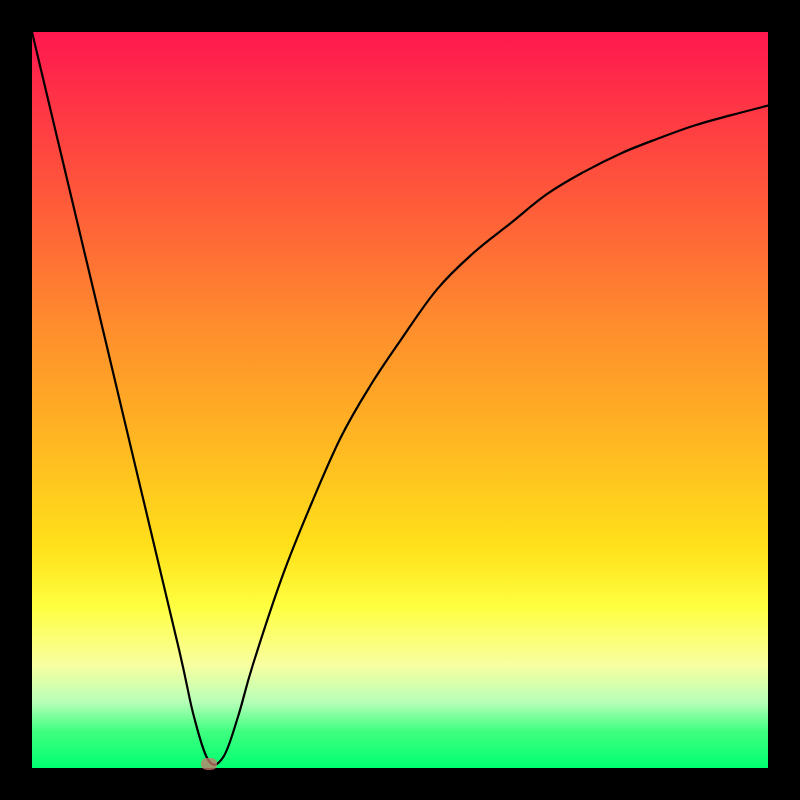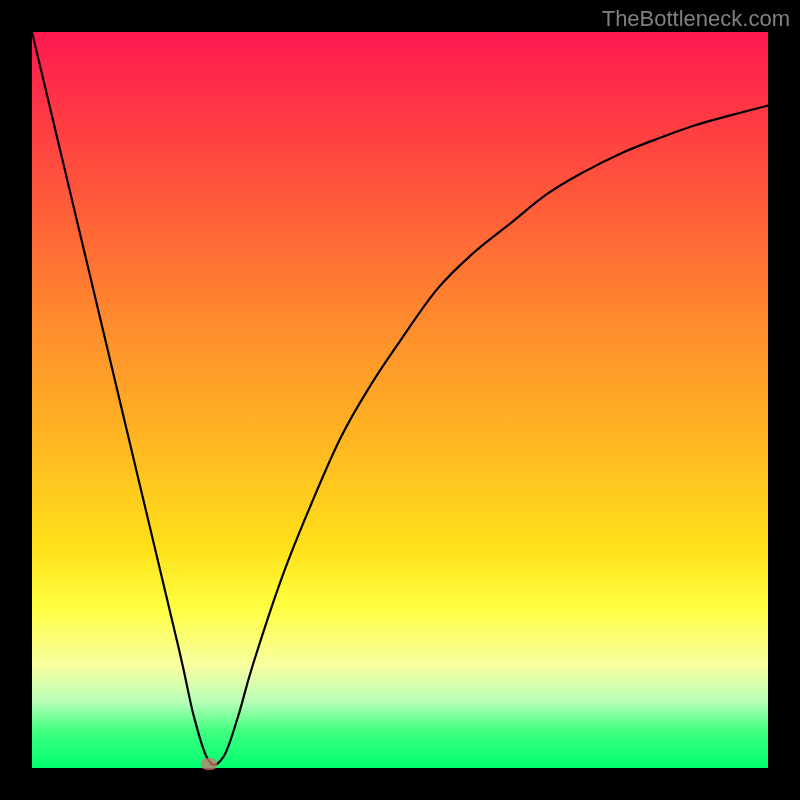"TheBottleneck.com" div.attribution { html: <div>TheBottleneck.com</div> -> none }
